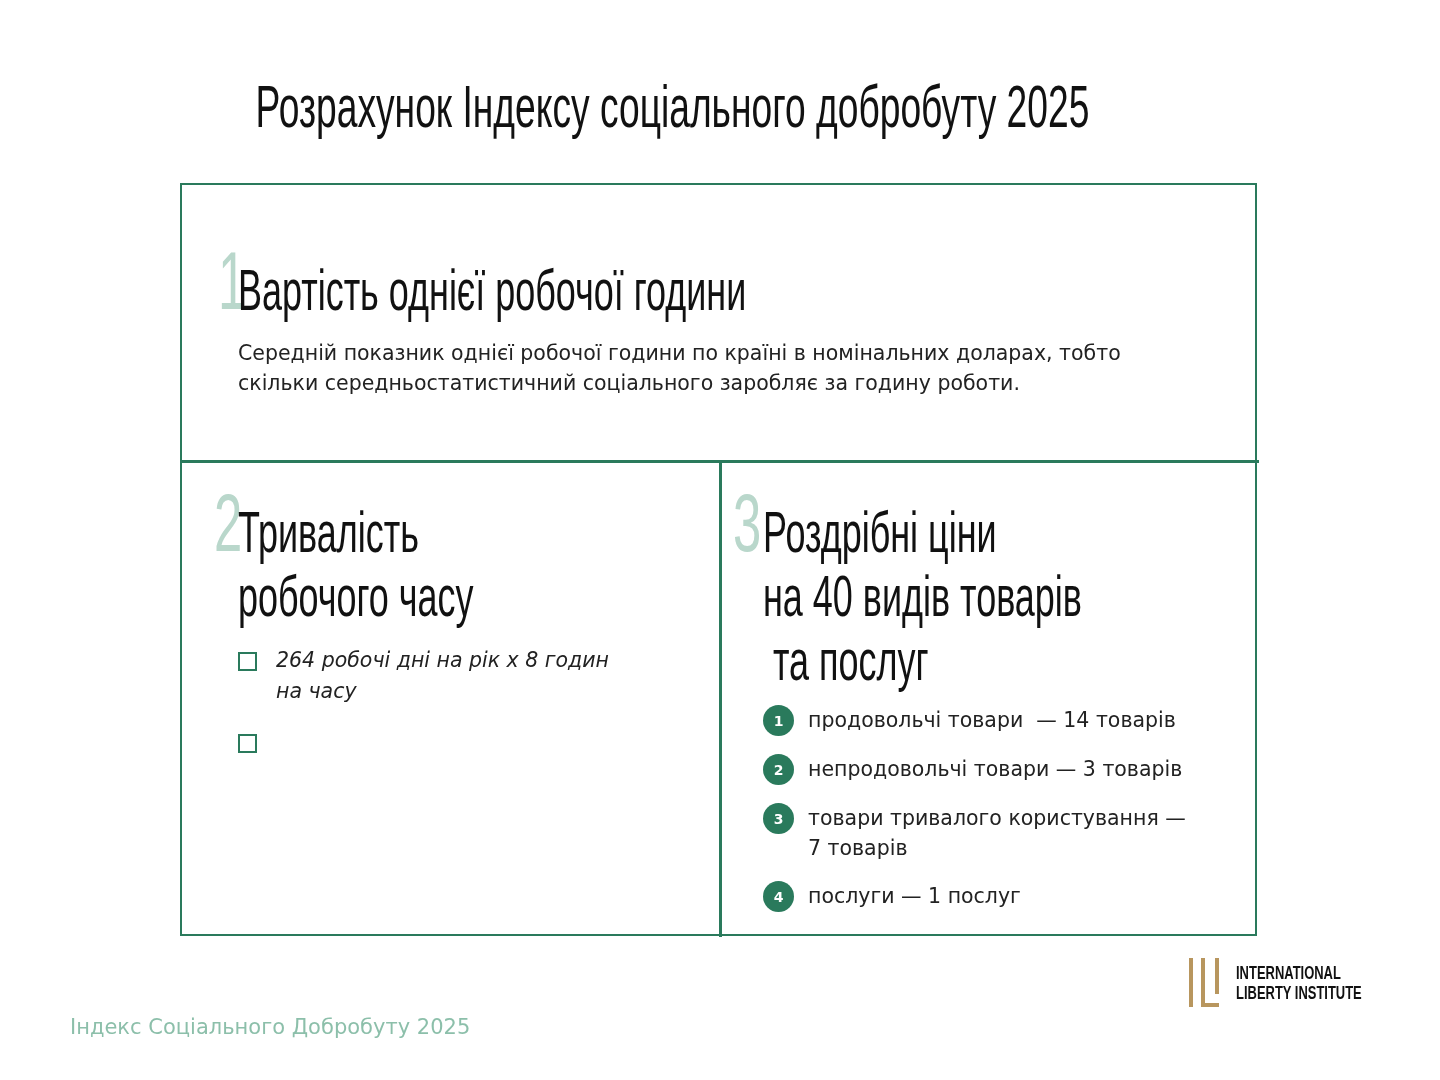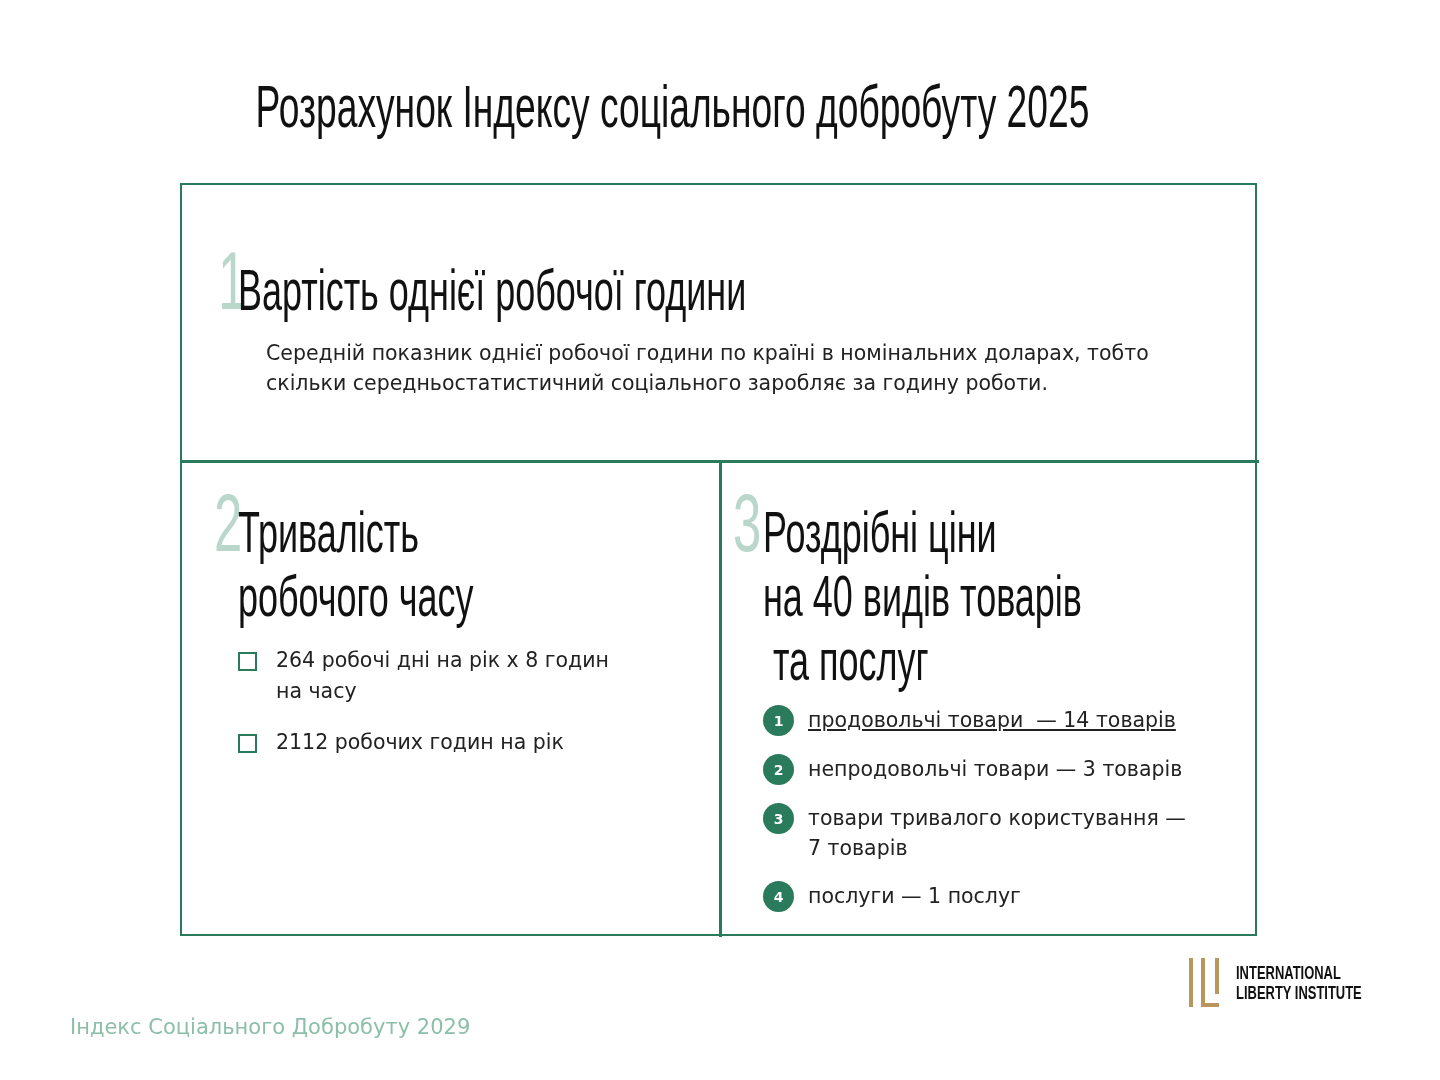"Середній показник однієї робочої години" .desc { margin-left: 28px -> none }
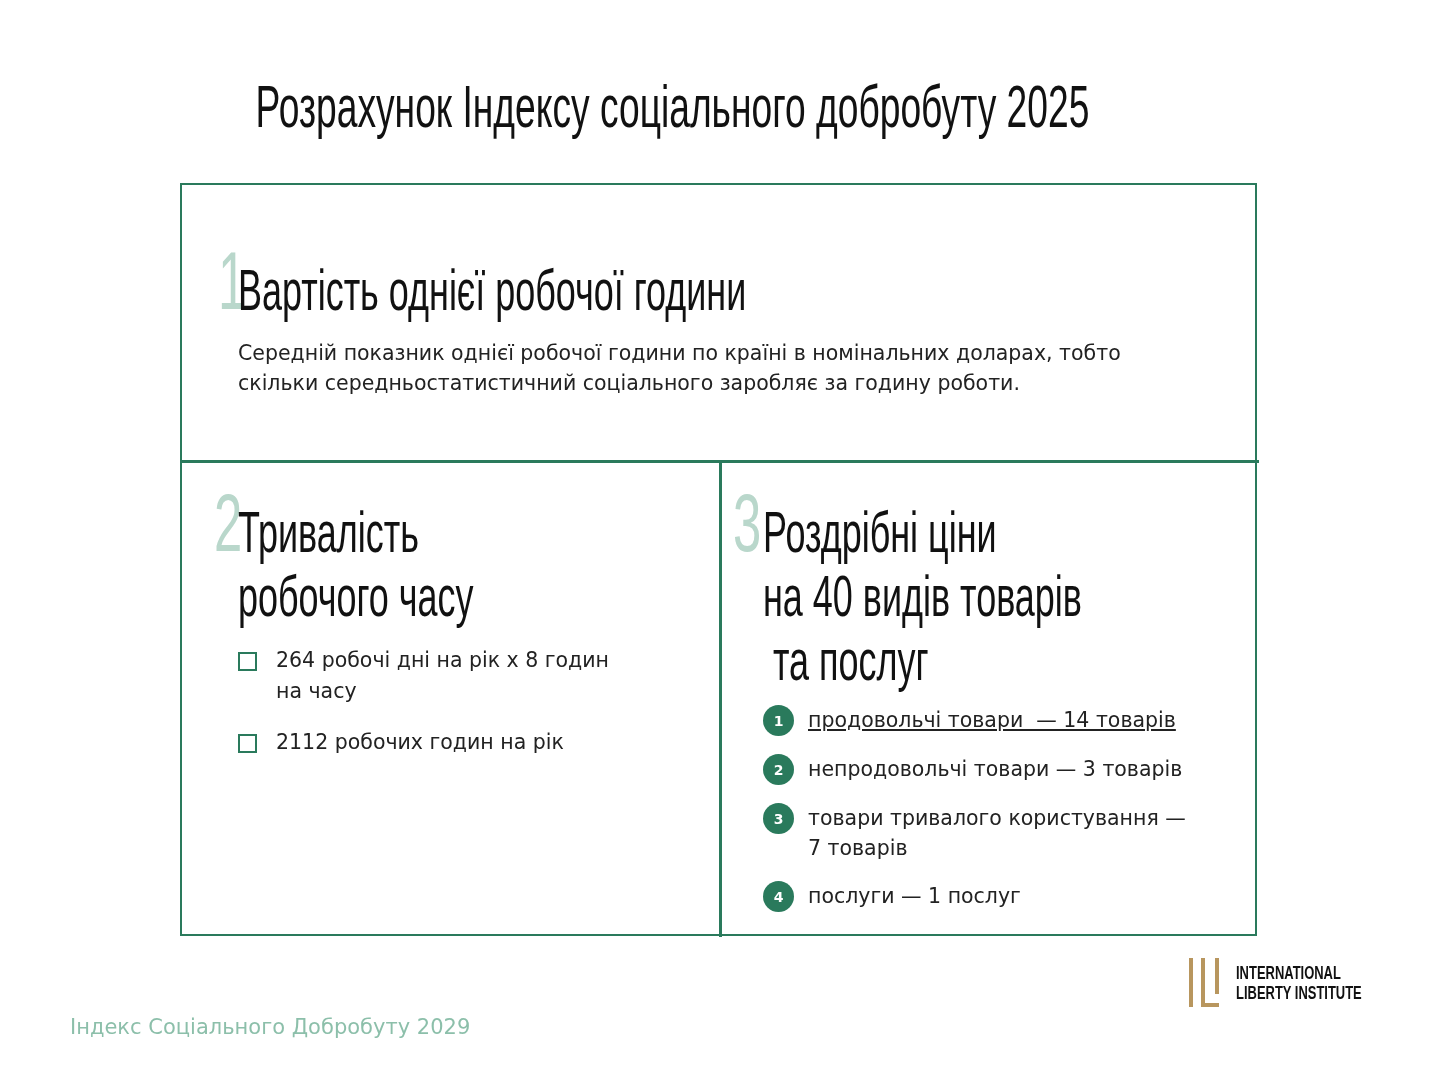"264 робочі дні на рік" .li2 .t { font-style: none -> italic }
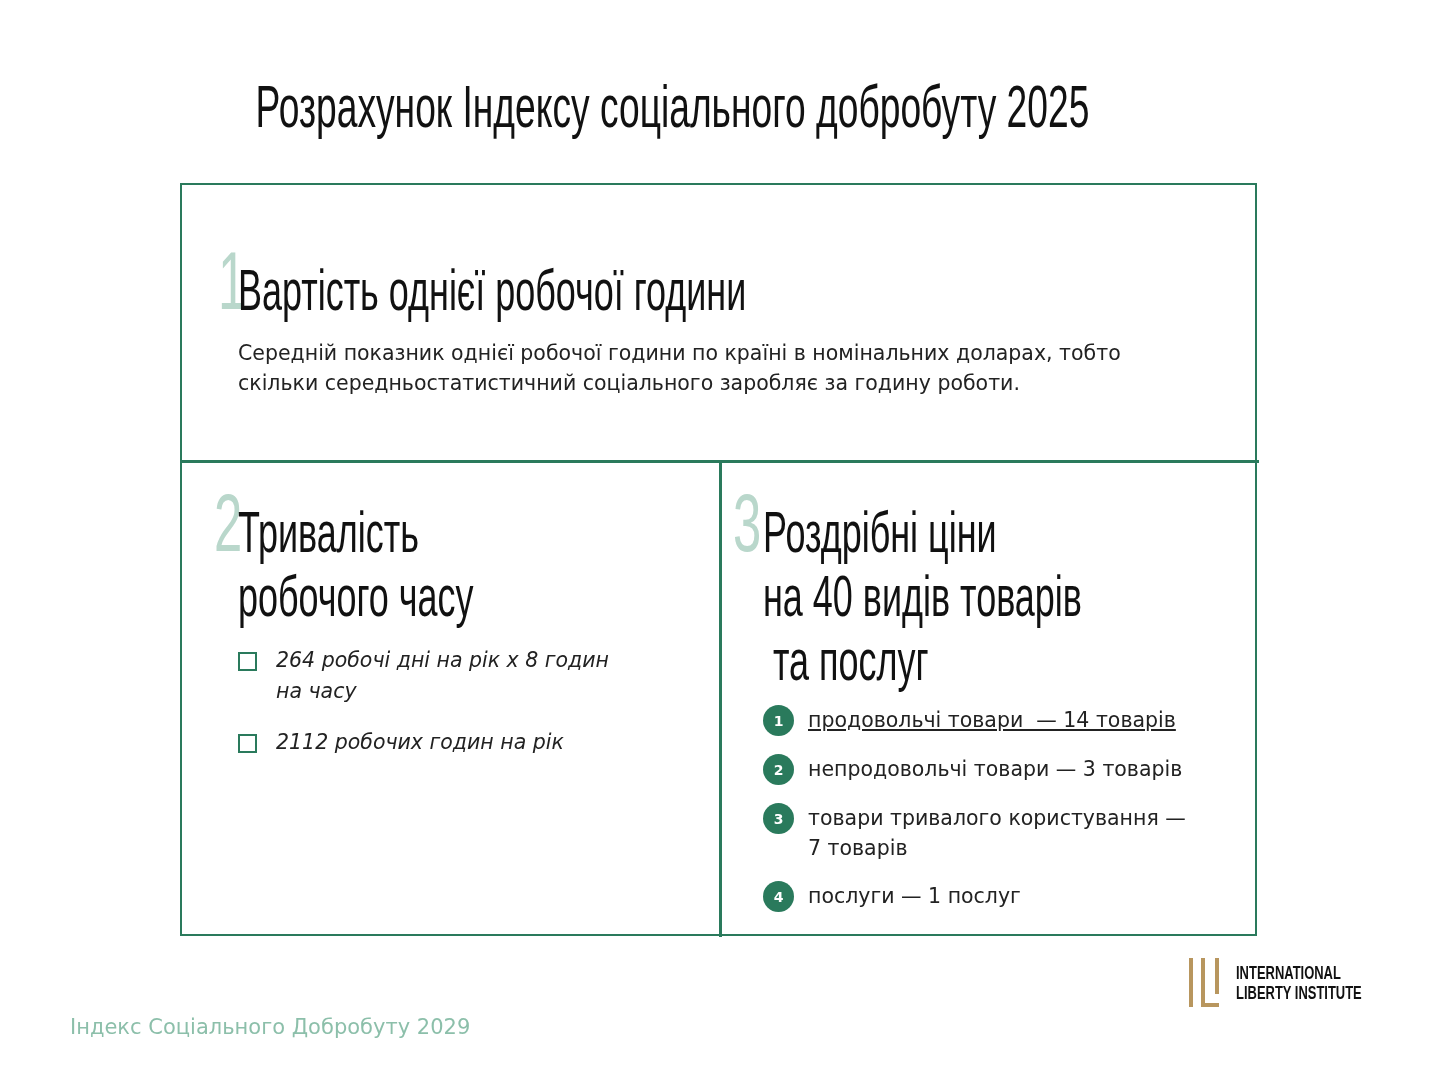"продовольчі товари — 14 товарів" div { text-decoration: underline -> none }
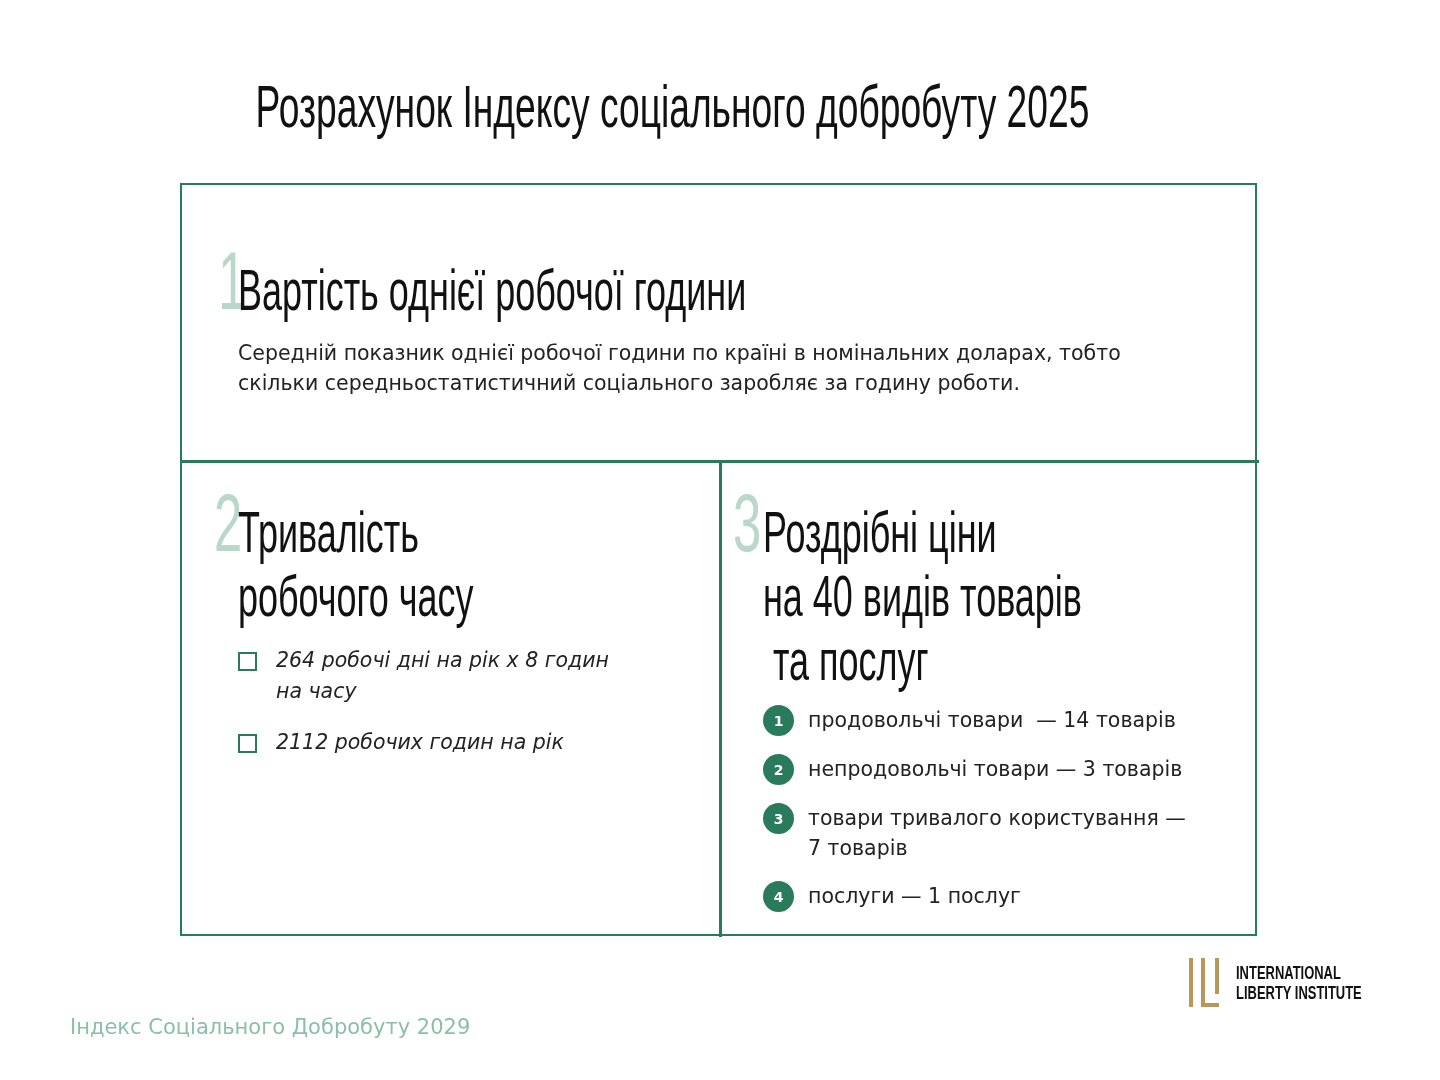"2112 робочих годин на рік" div.t { html: <div> <div>2112 робочих годин на рік</div> </div> -> none }
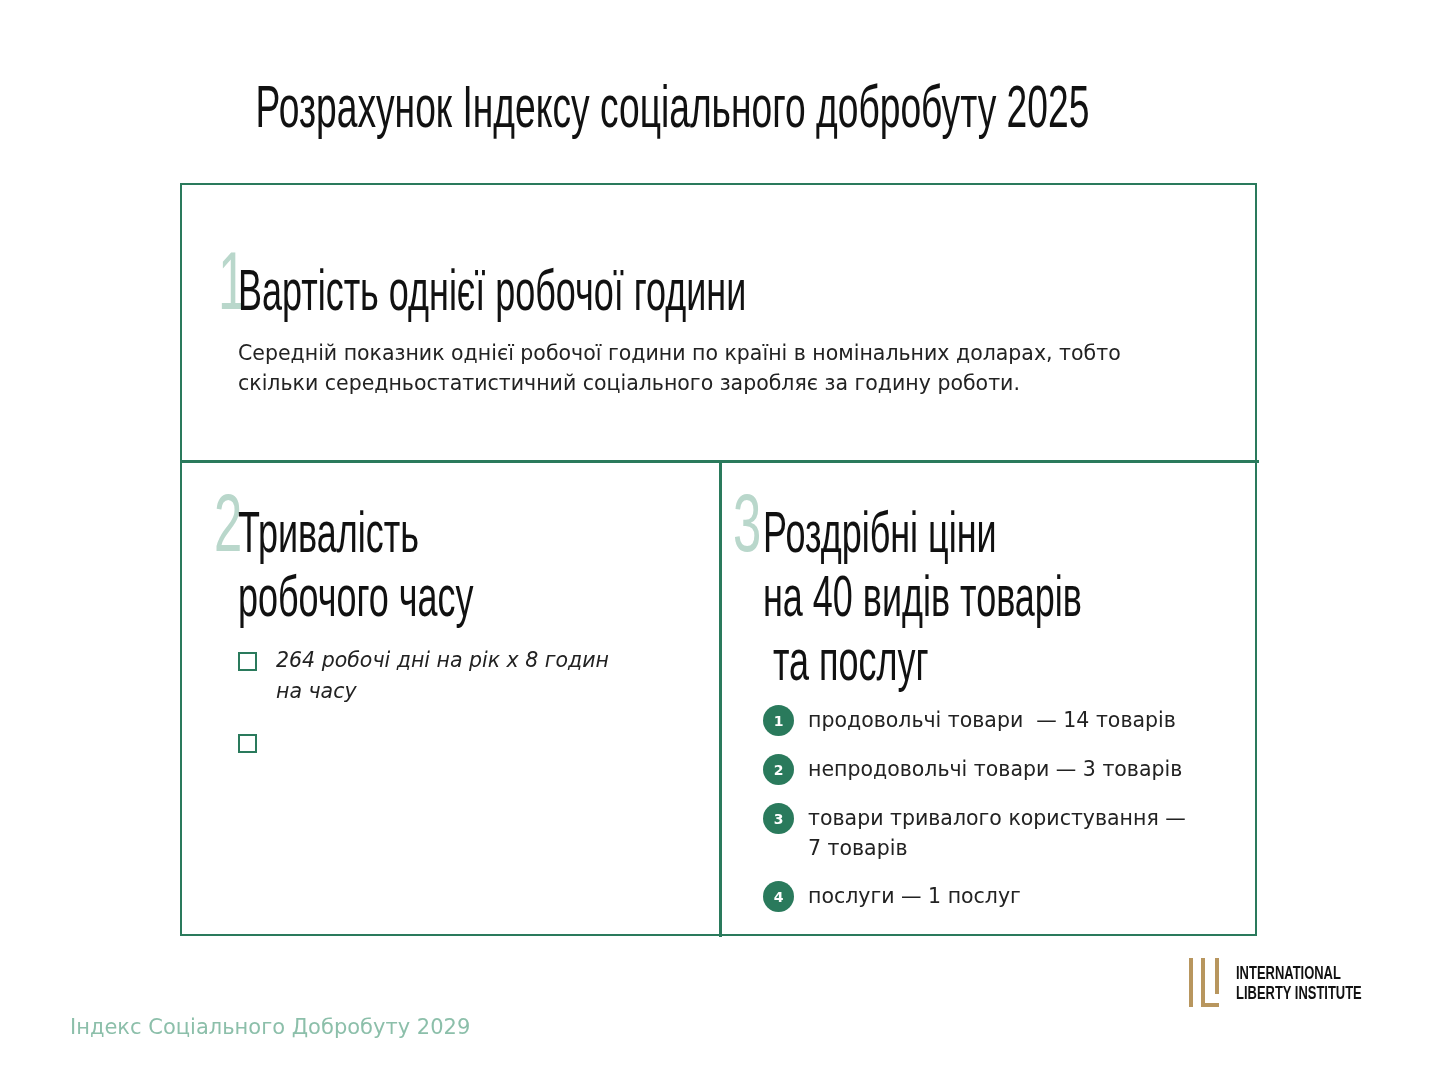"Індекс Соціального Добробуту 2029" div.footer { text: 2029 -> 2025 }
